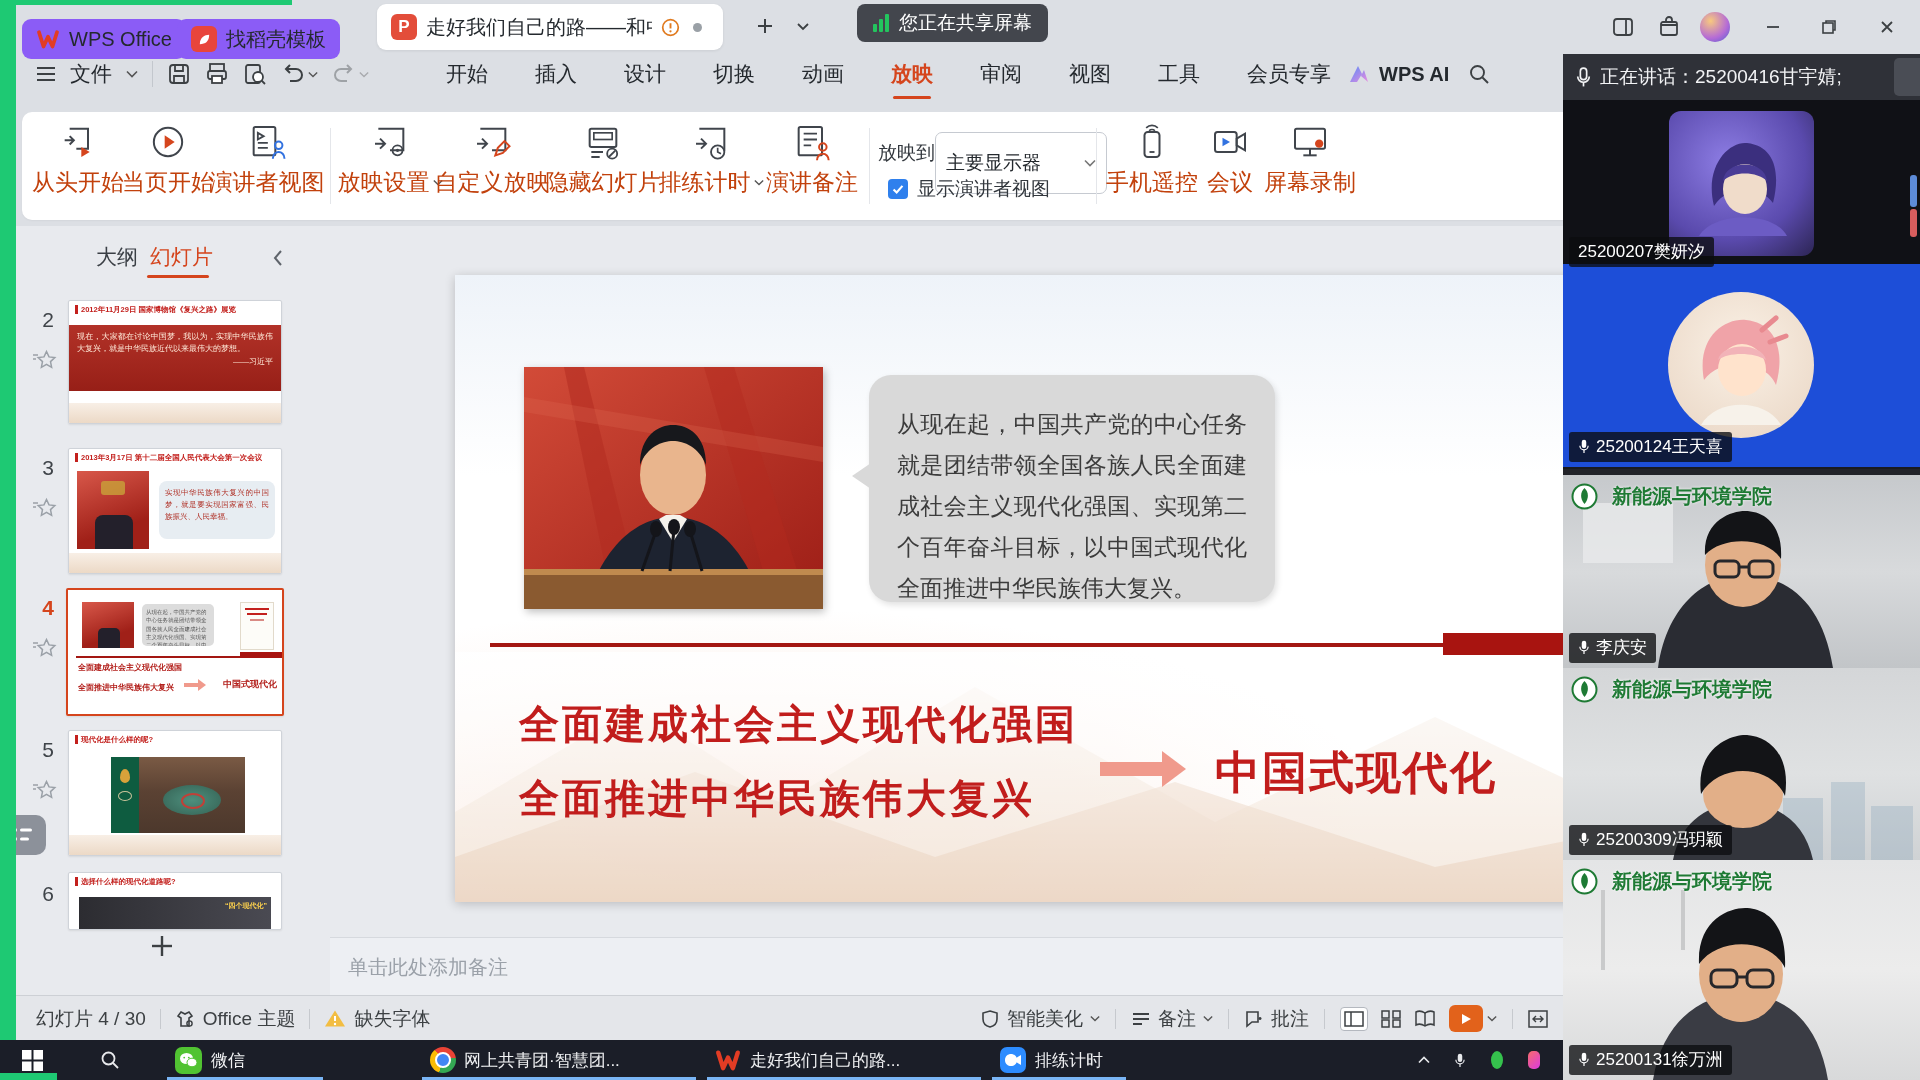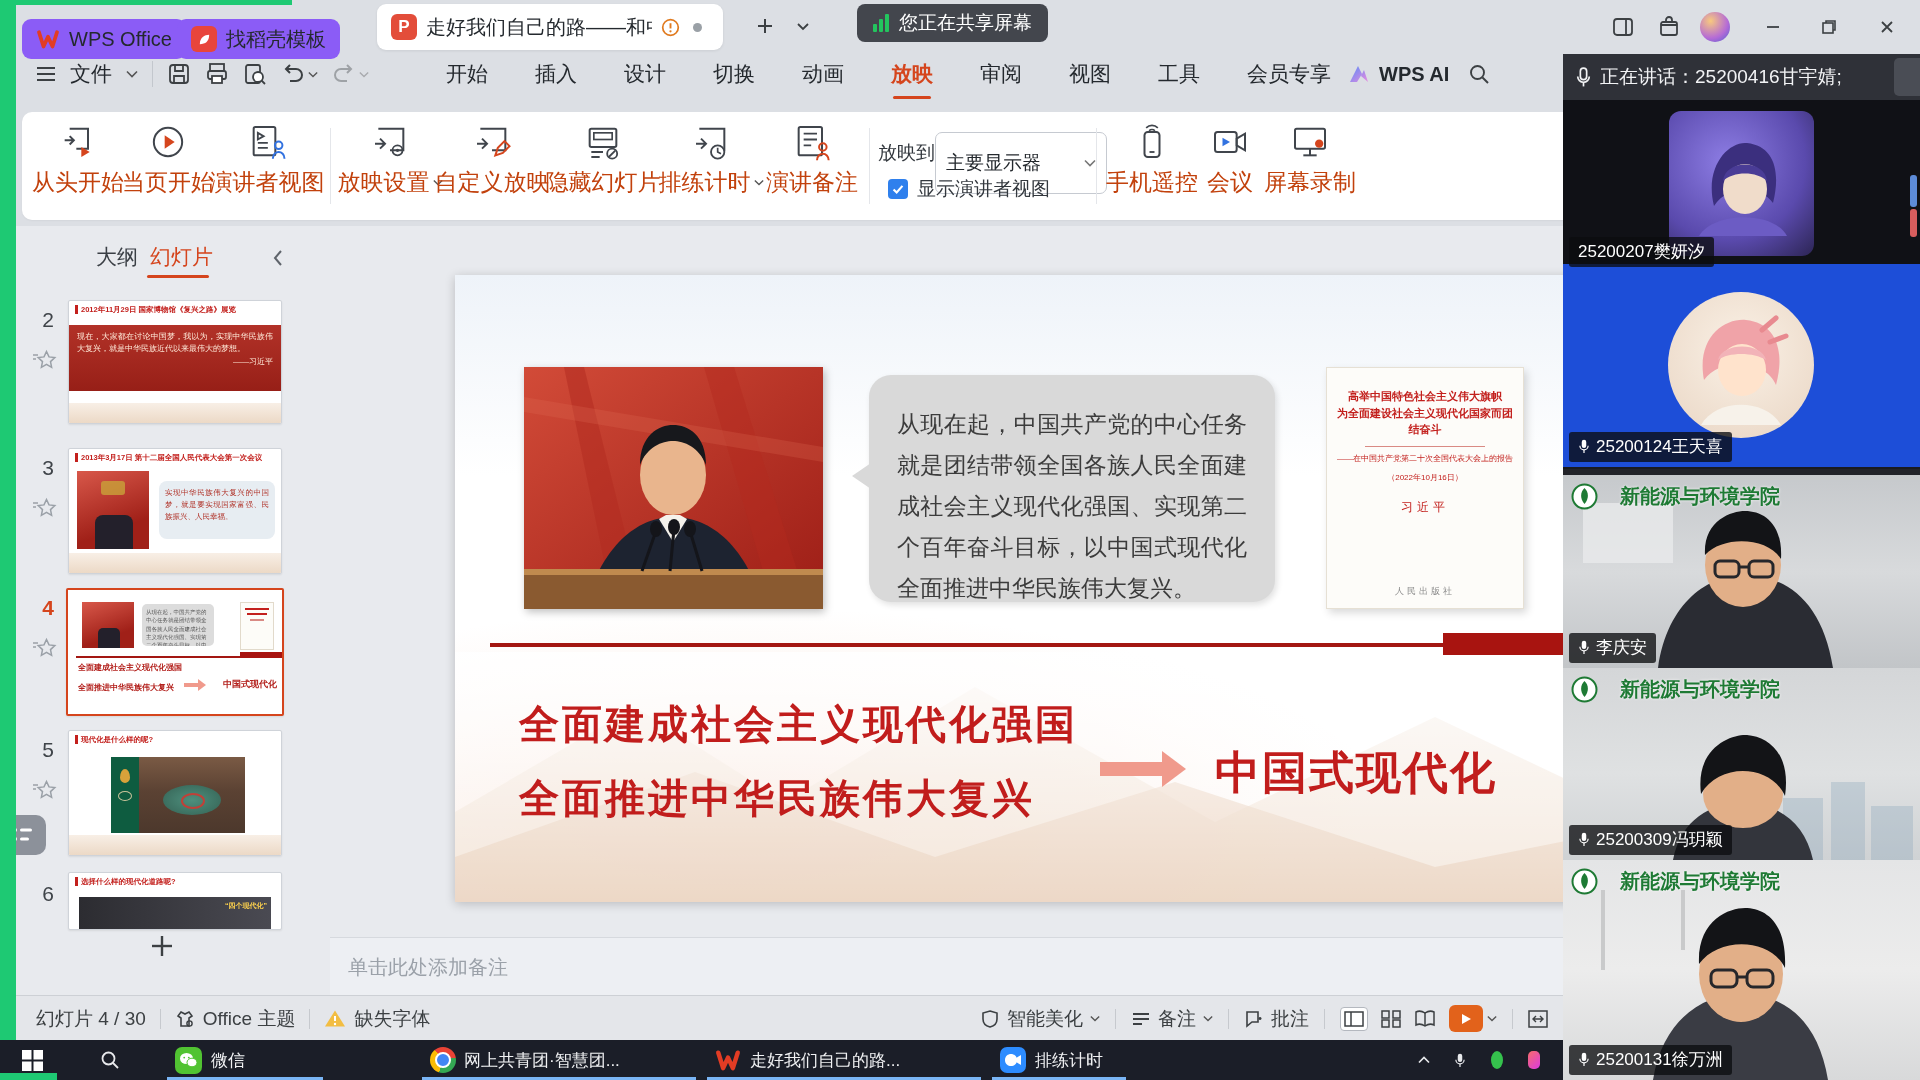"高举中国特色社会主义伟大旗帜" div.book { html: <div> <div>高举中国特色社会主义伟大旗帜</div> <div>为全面建设社会主义现代化国家而团结奋斗</div> <div></div> <div>——在中国共产党第二十次全国代表大会上的报告</div> <div>（2022年10月16日）</div> <div>习近平</div> <div>人民出版社</div> </div> -> none }
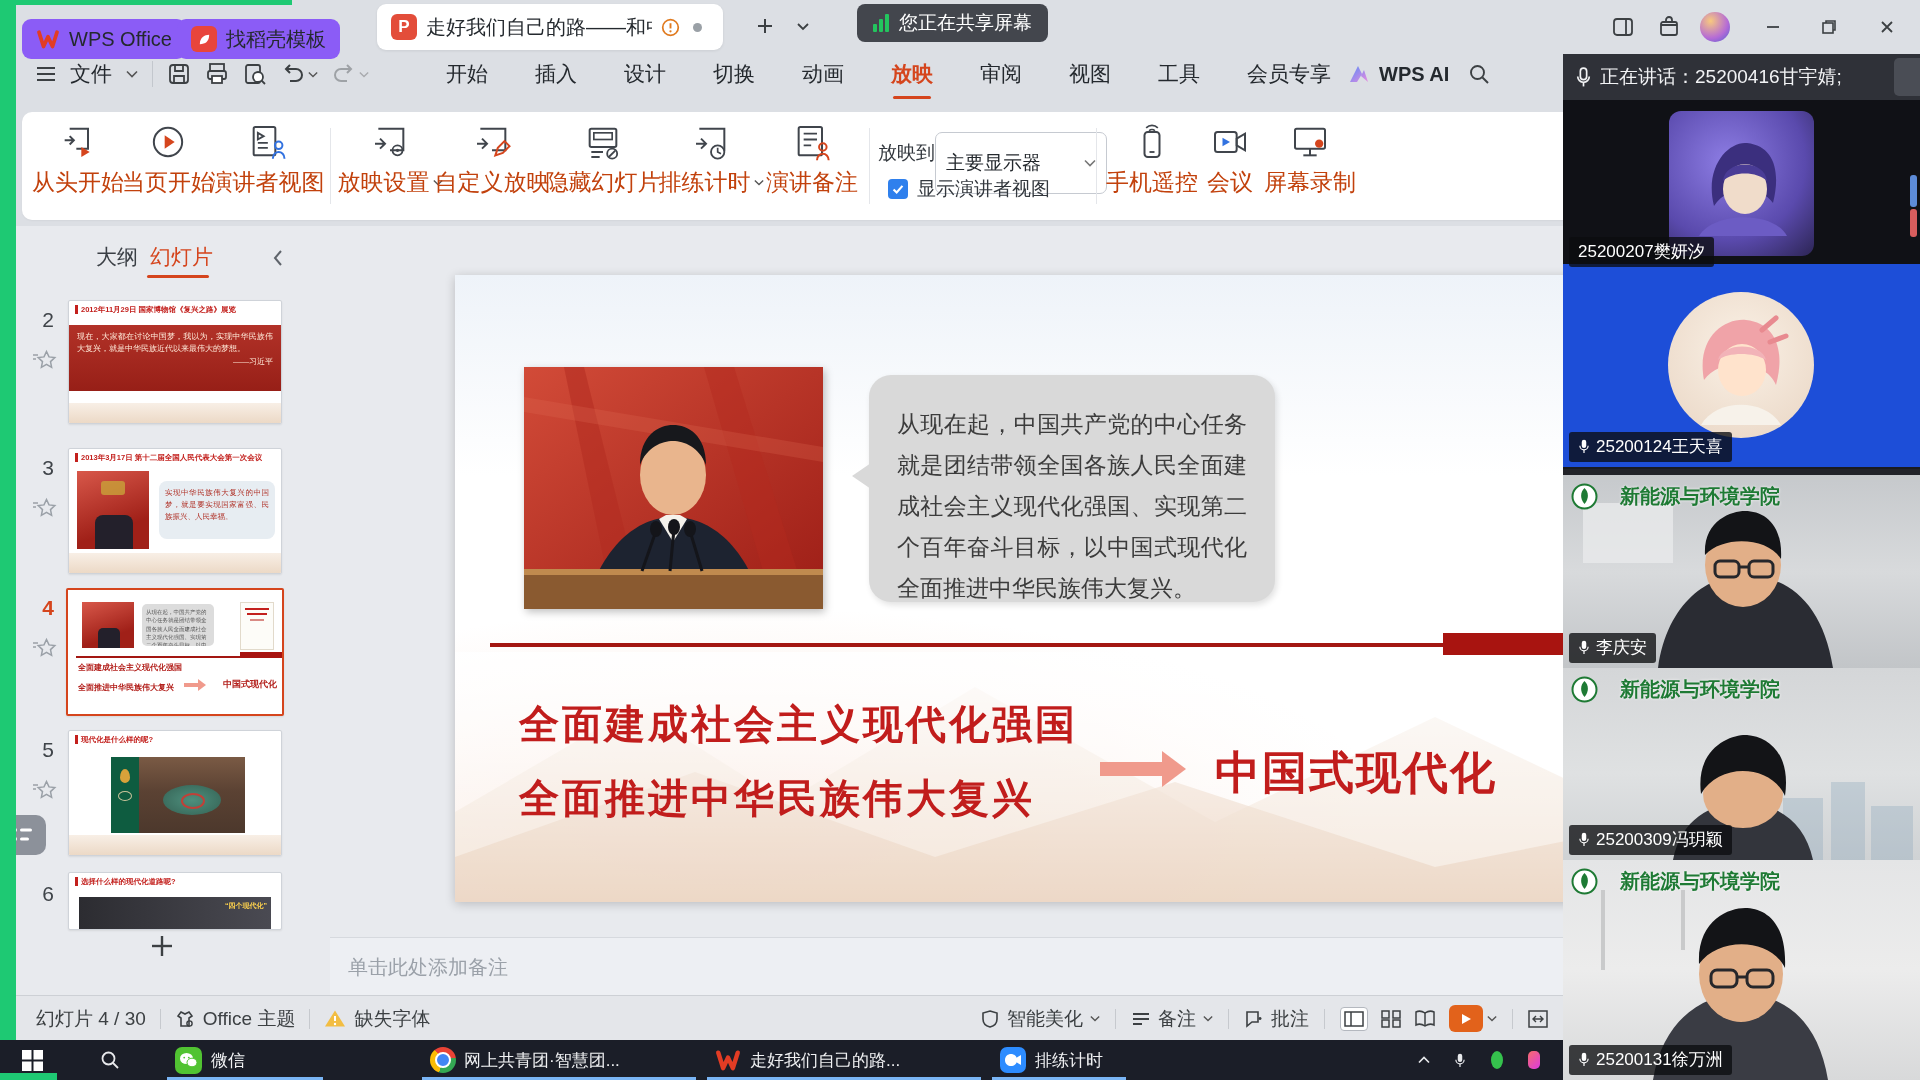"新能源与环境学院" .orglogo { gap: 22px -> 14px }
